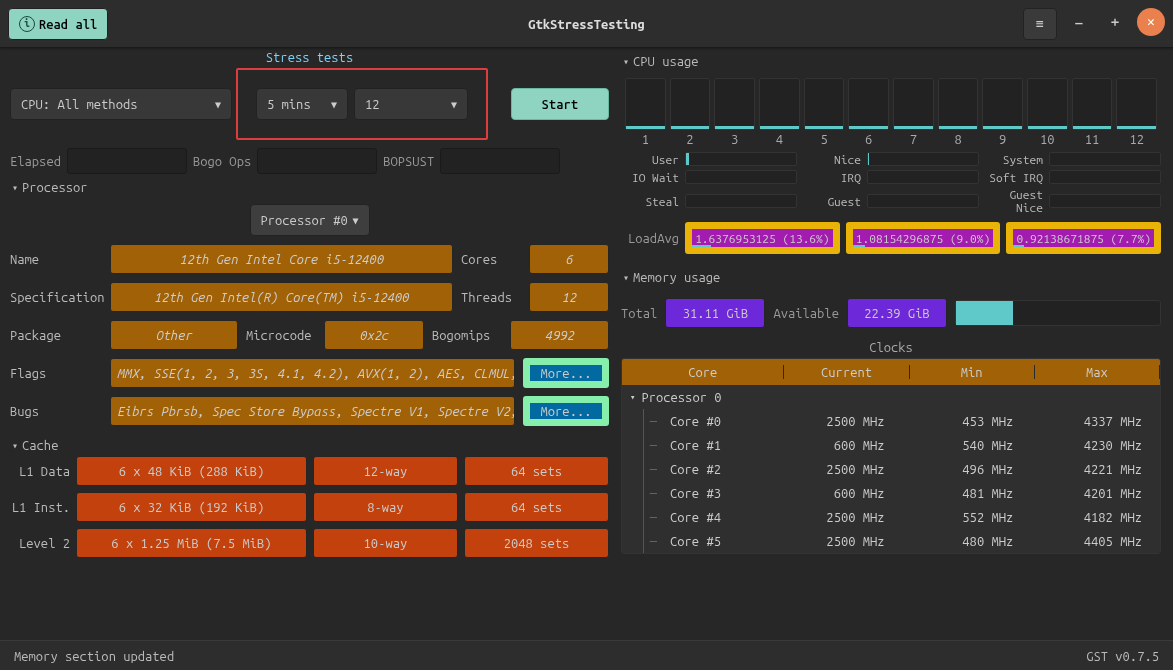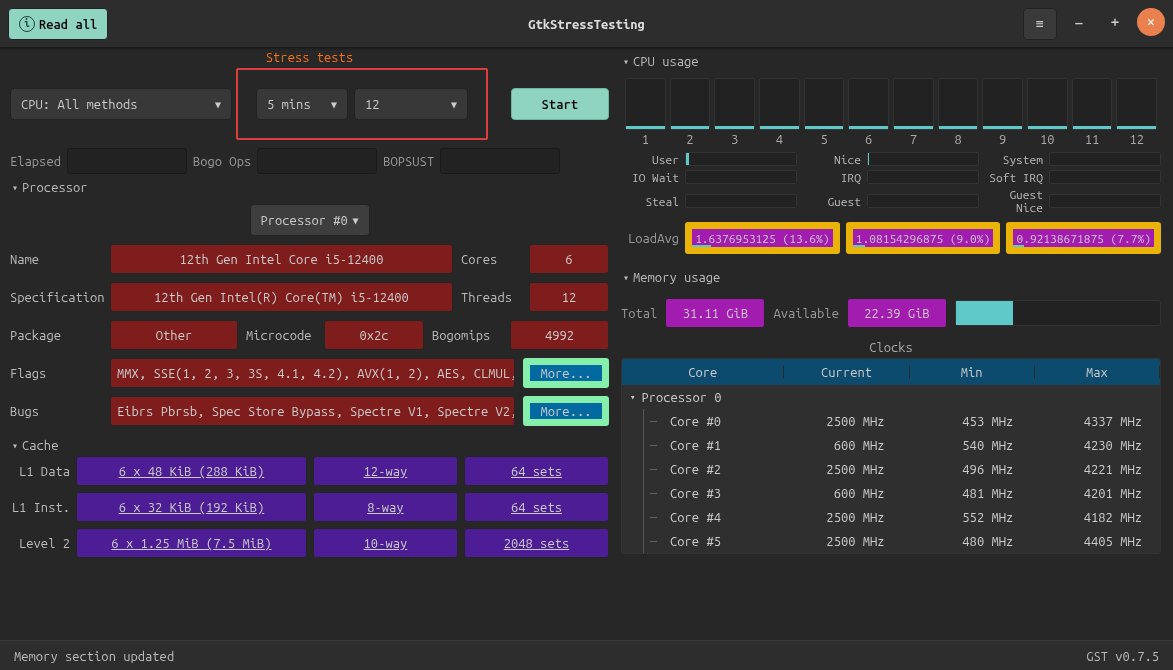"Stress tests" .stressheader { color: #f97316 -> #7dd3fc }
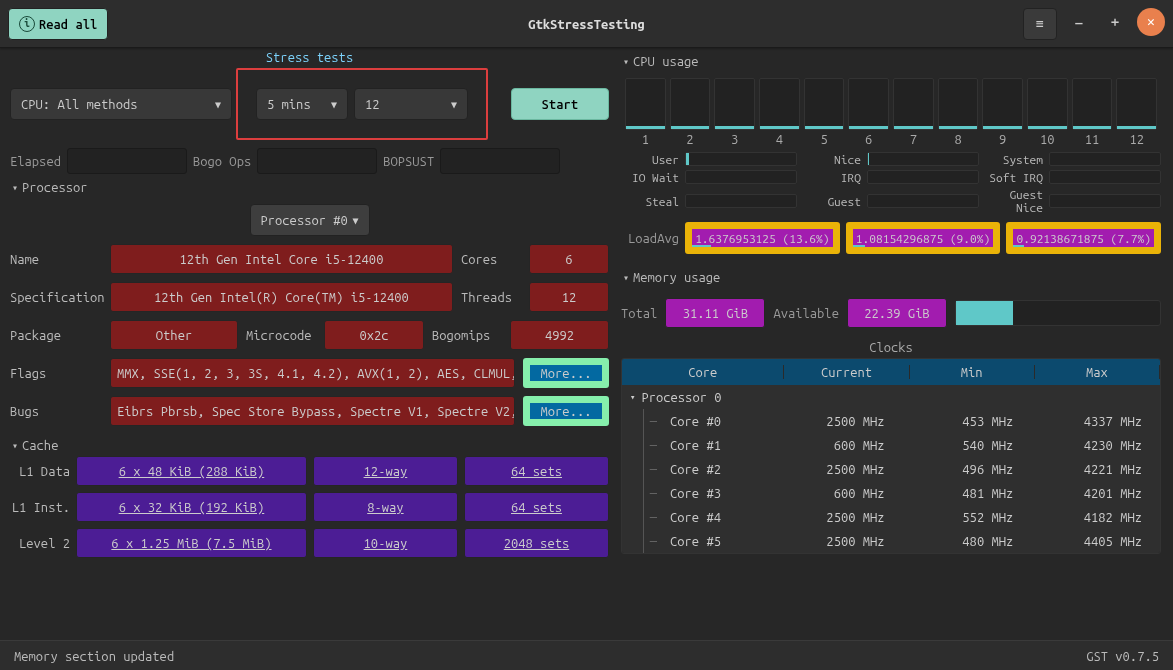"12th Gen Intel Core i5-12400" .gfield { background: #7f1d1d -> #a16207; font-style: none -> italic }
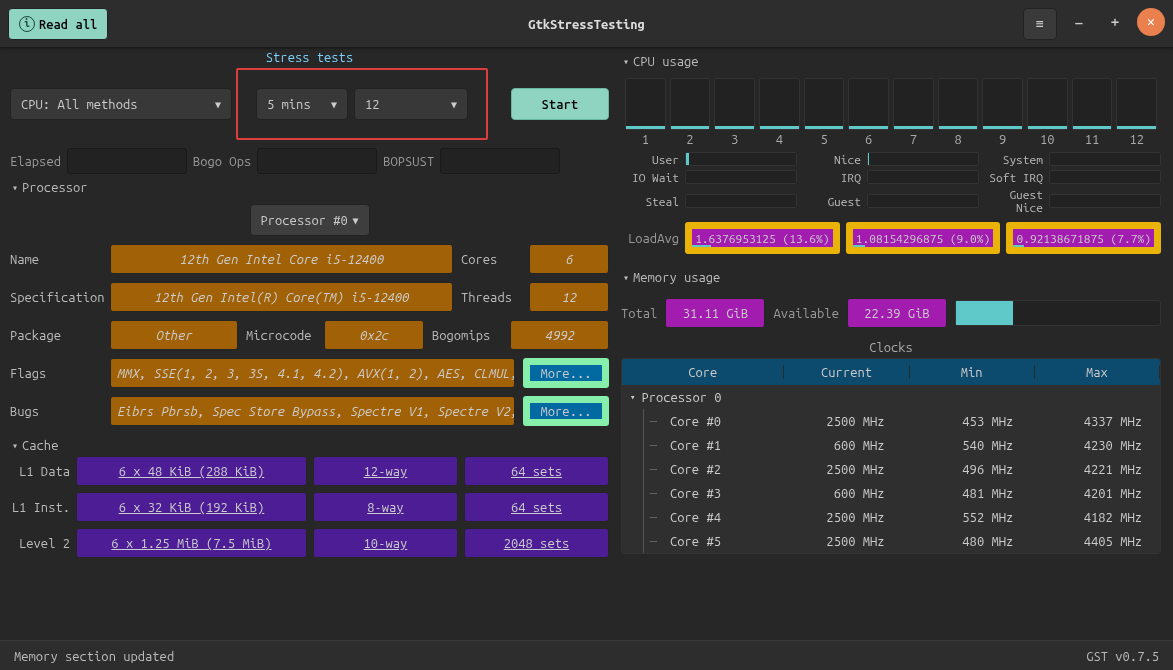"31.11 GiB" .memfield { background: #a21caf -> #6d28d9 }
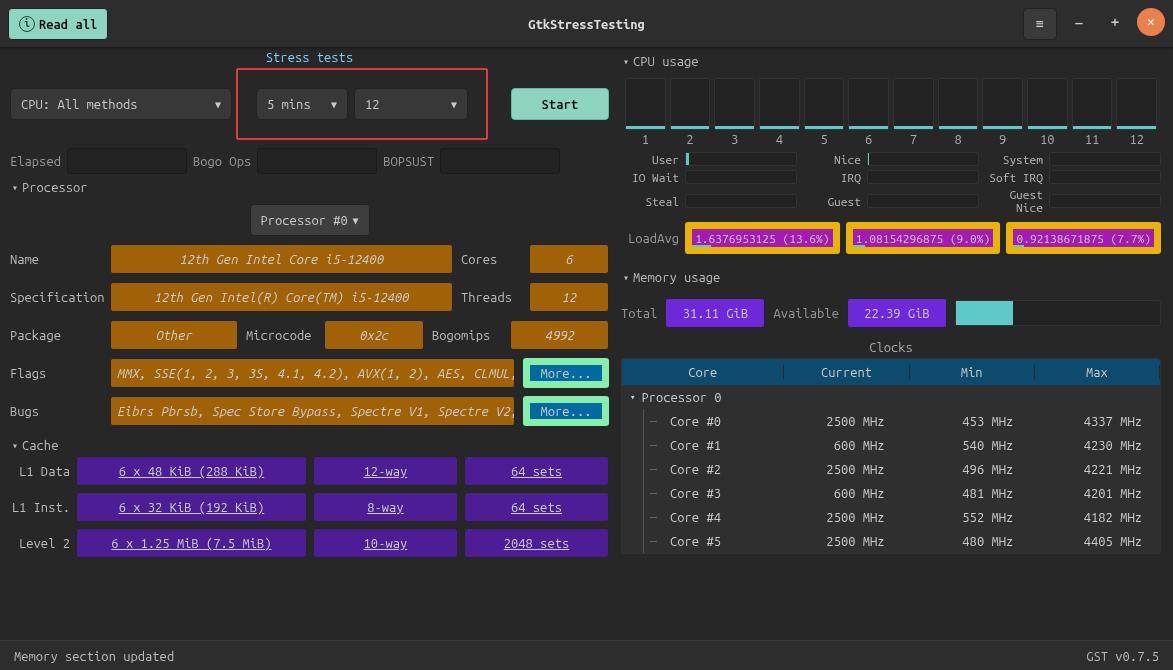"Core" .cthead { background: #0c4a6e -> #a16207 }
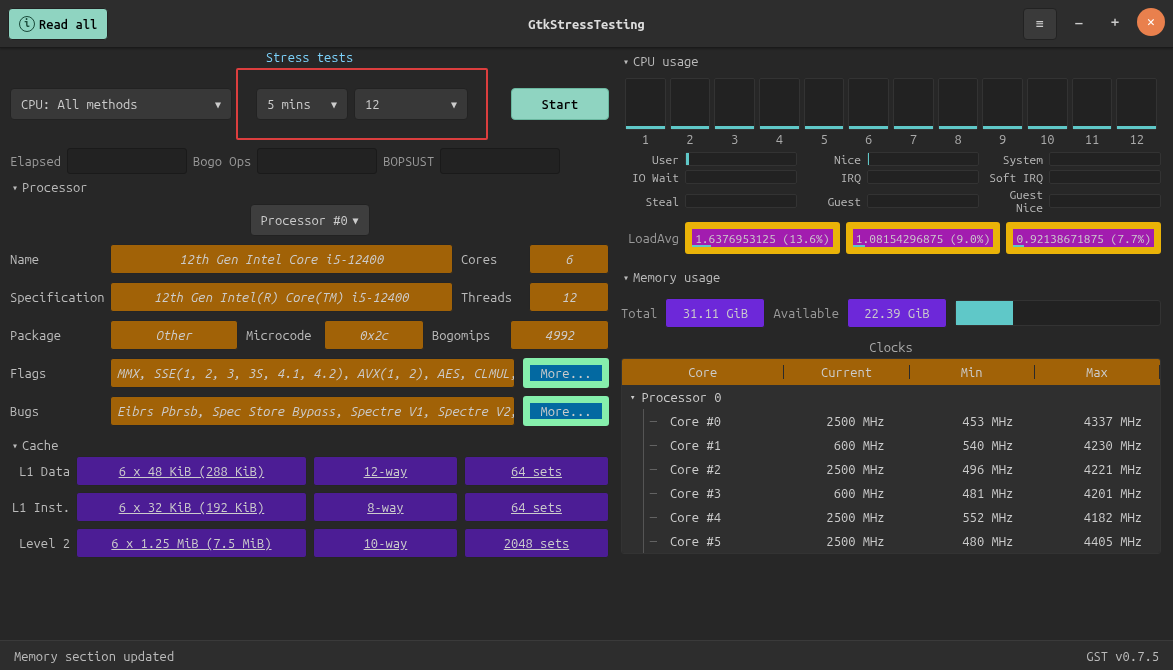"6 x 48 KiB (288" .cachefield { background: #4c1d95 -> #c2410c; text-decoration: underline -> none }
